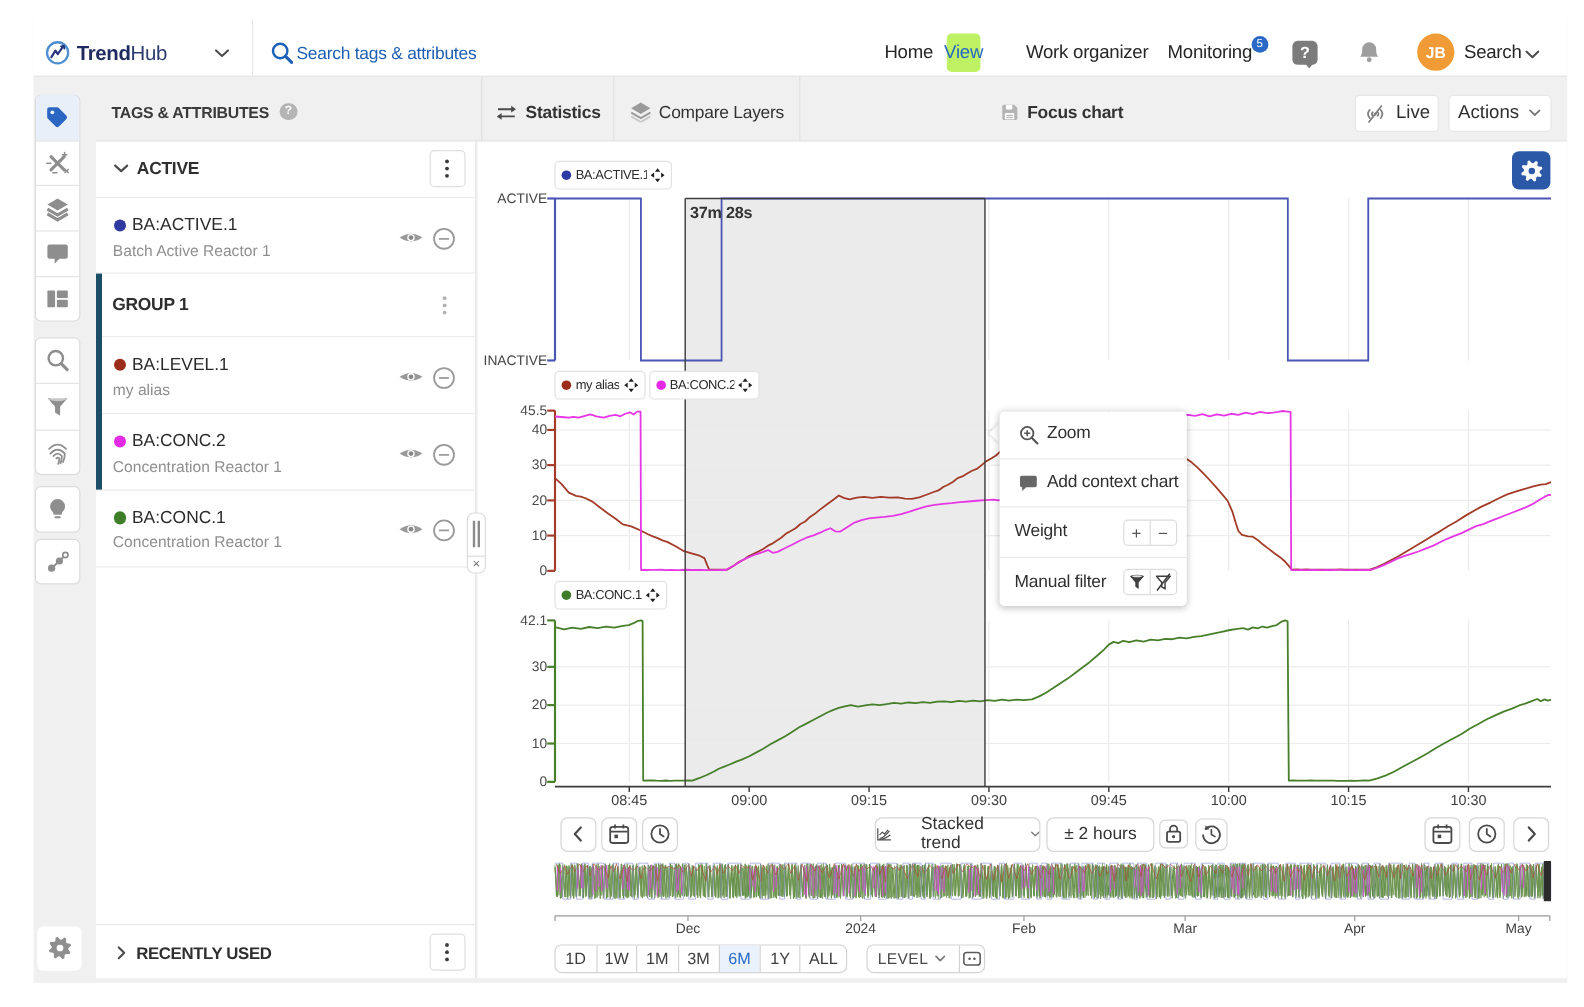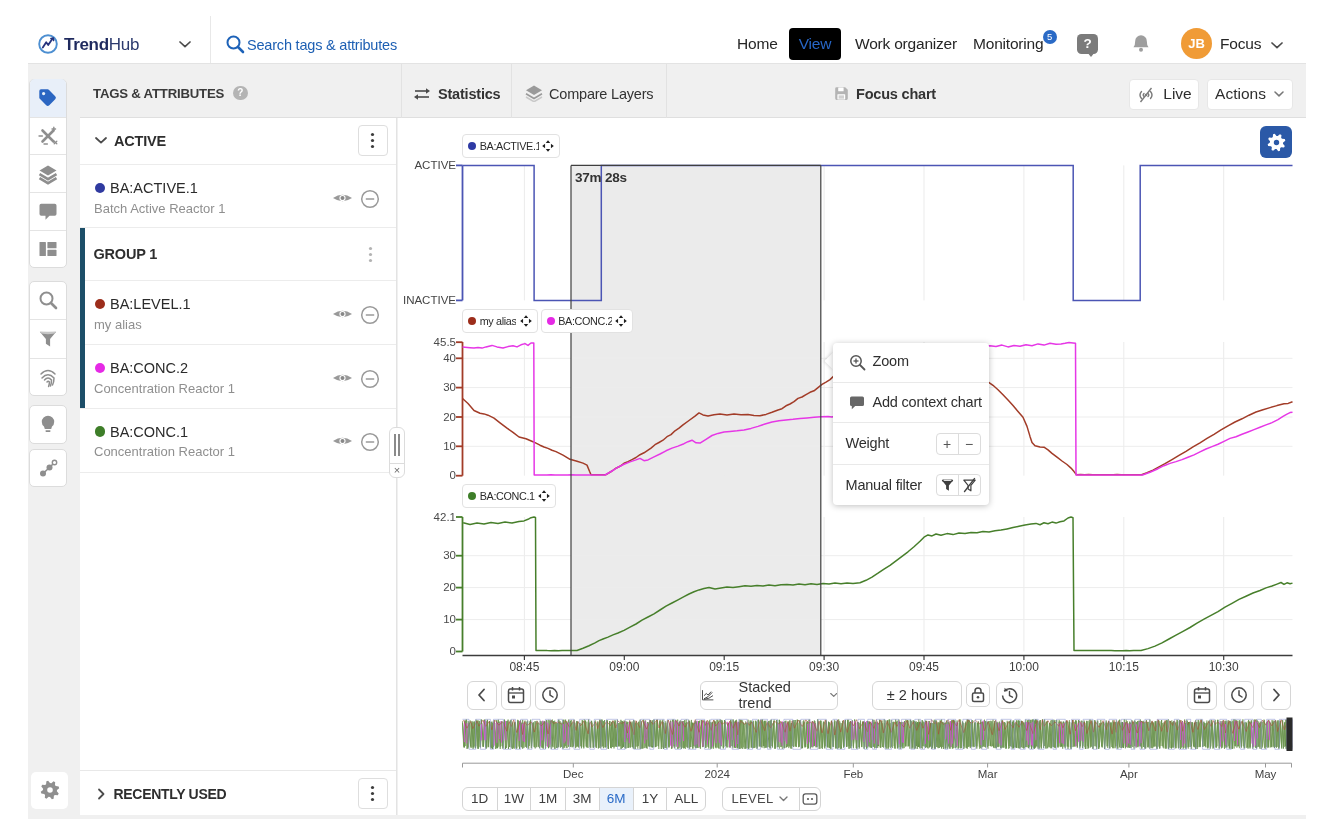"View" div.abs { background: #000000 -> #bef264; width: 52px -> 28px }
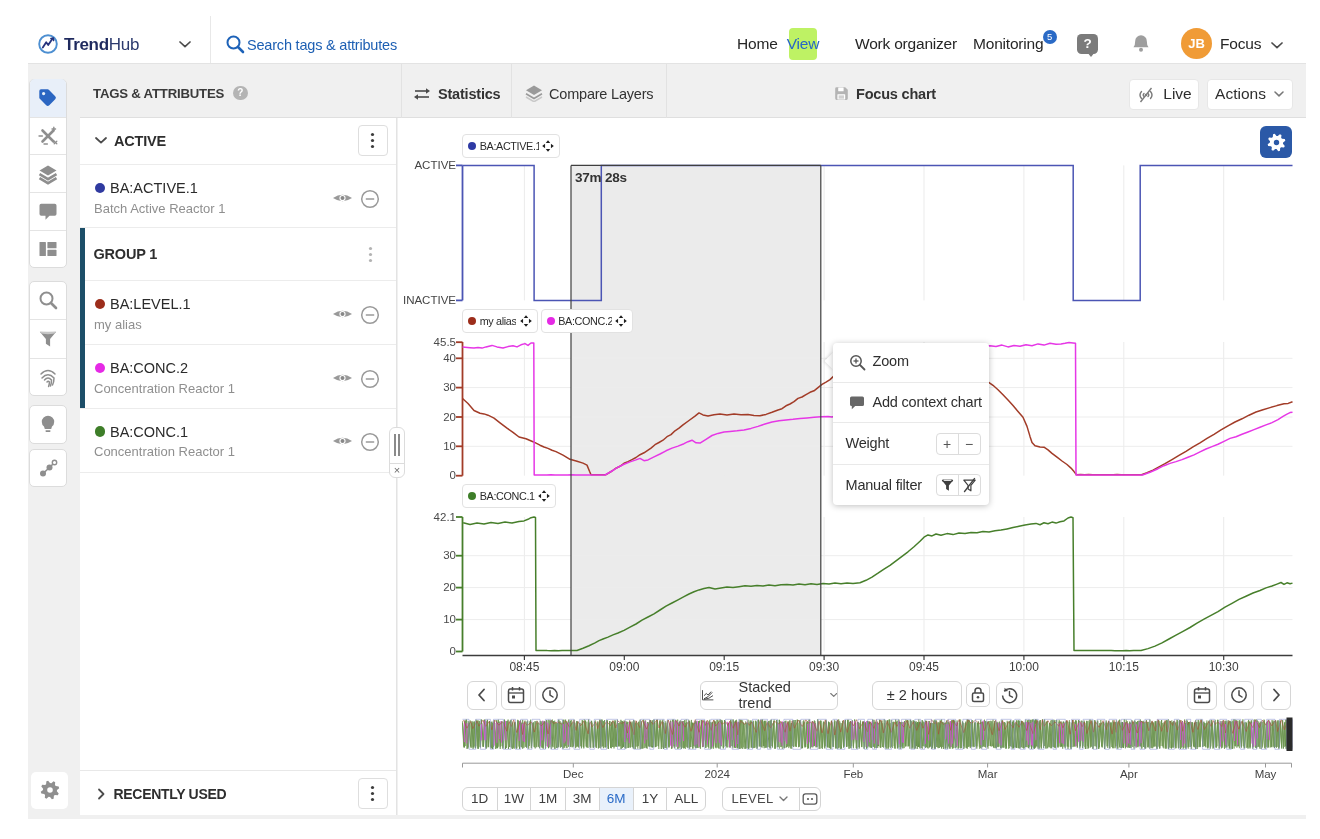"Focus" div.abs { text: Focus -> Search }
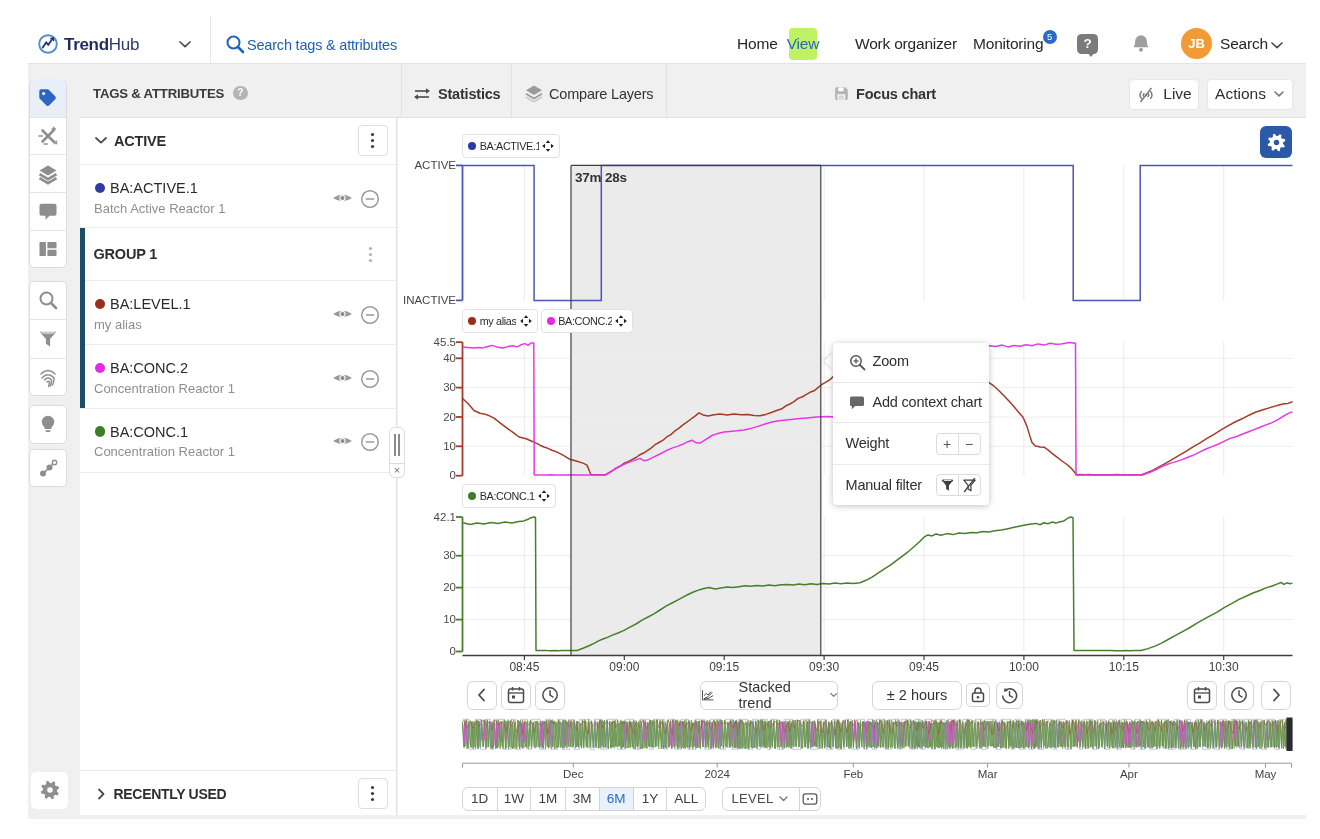"Stacked trend" div.btn { left: 700px -> 729px }
